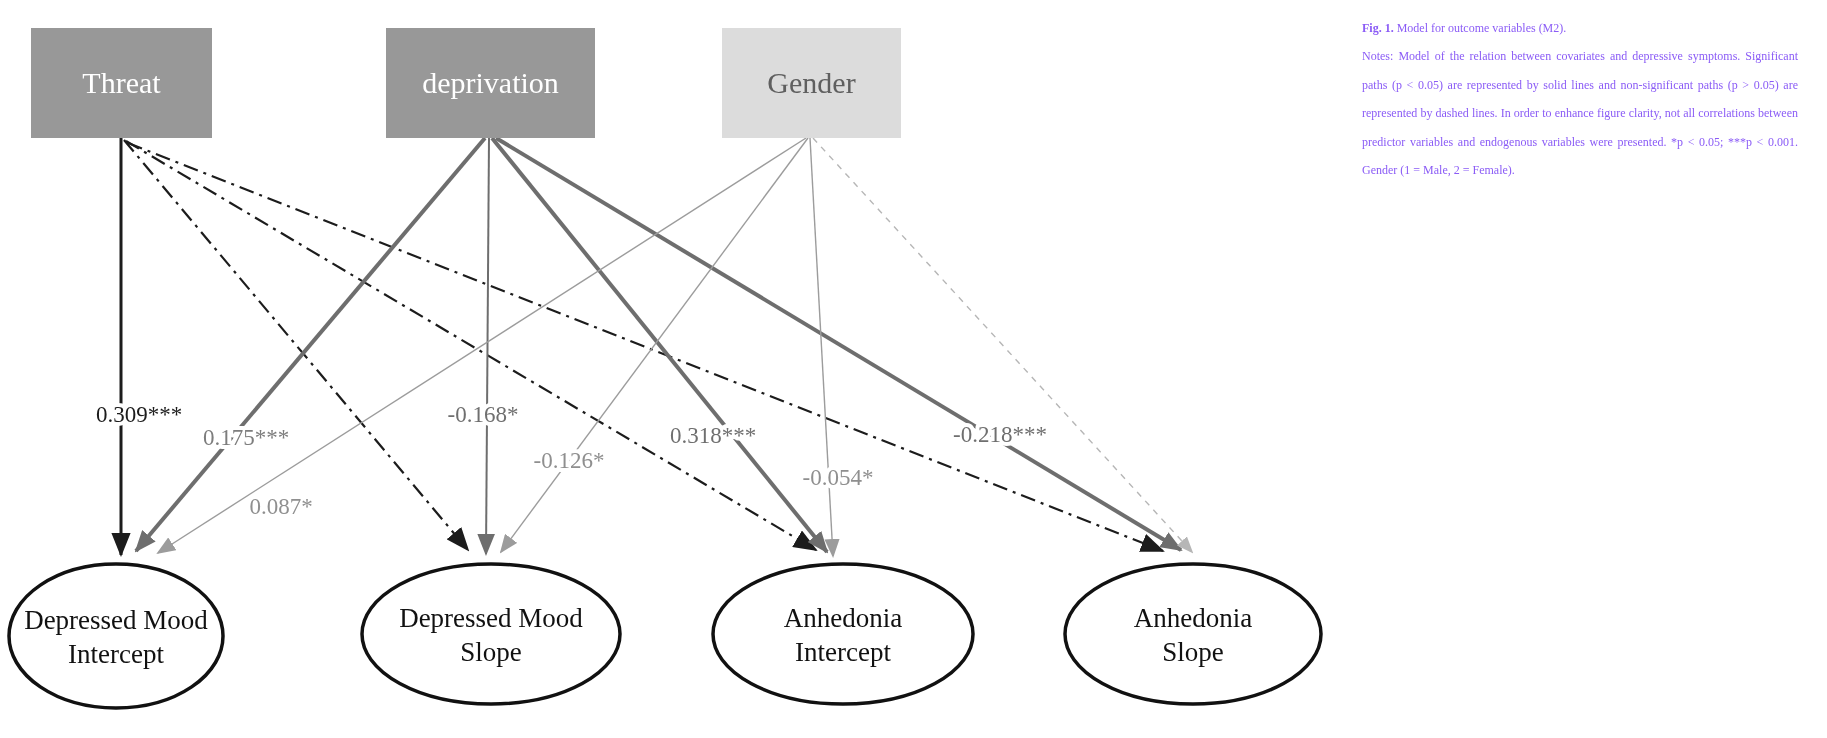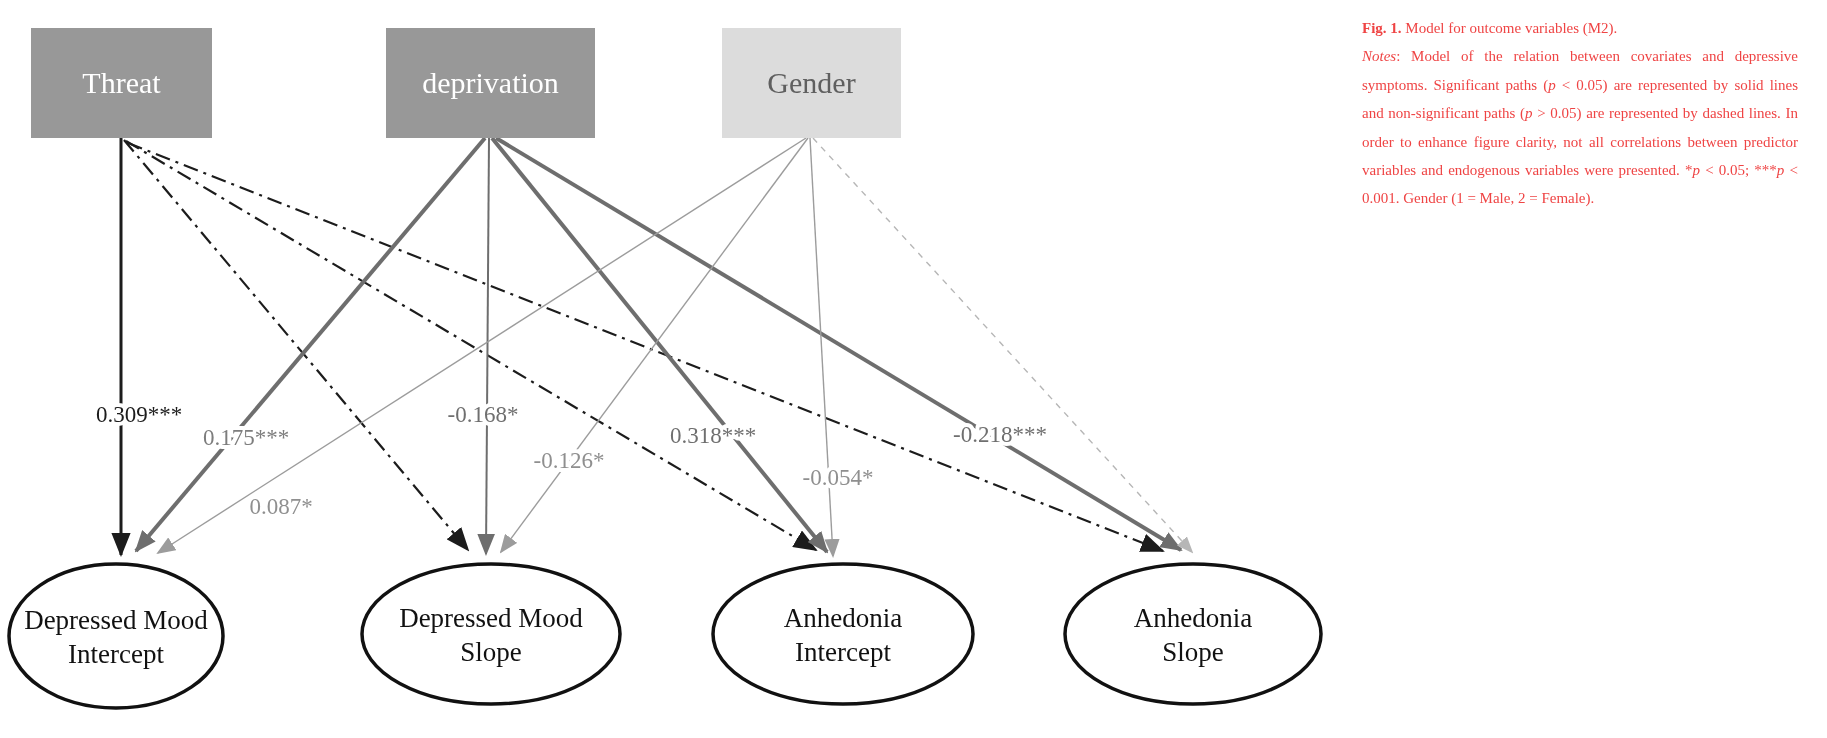"Fig. 1. Model for outcome" .caption { color: #ef4444 -> #8b5cf6; font-size: 15px -> 12px }
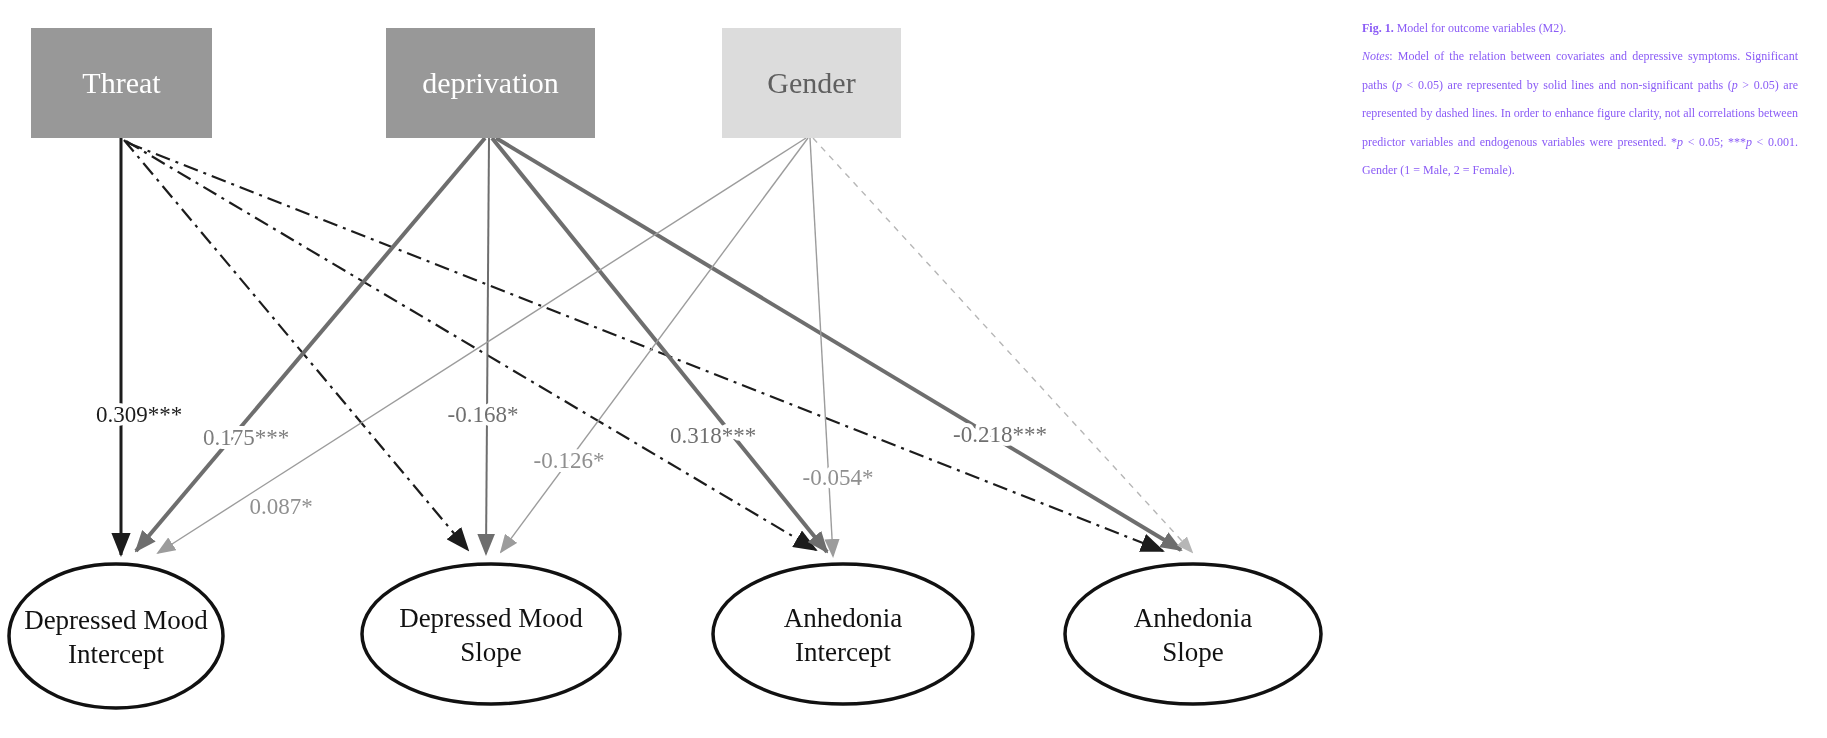"Notes" .caption .i { font-style: italic -> none }
